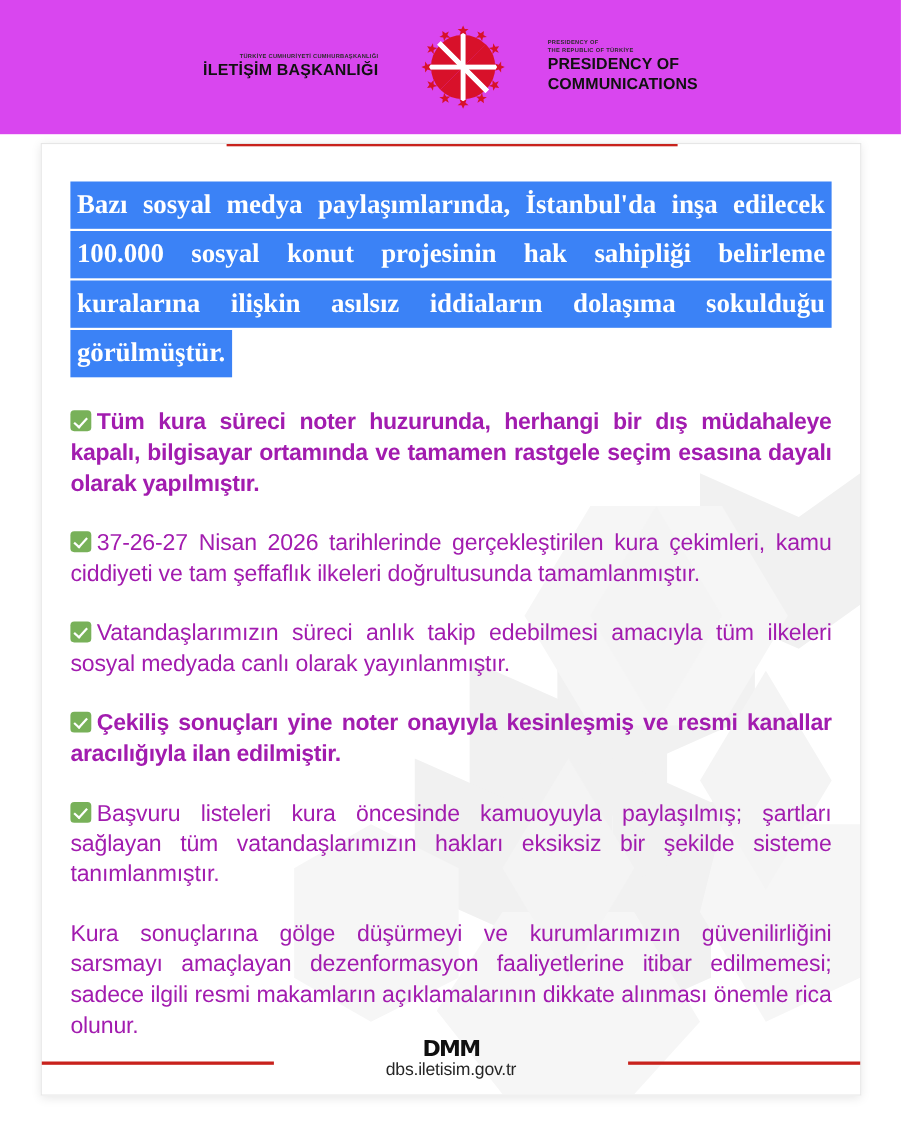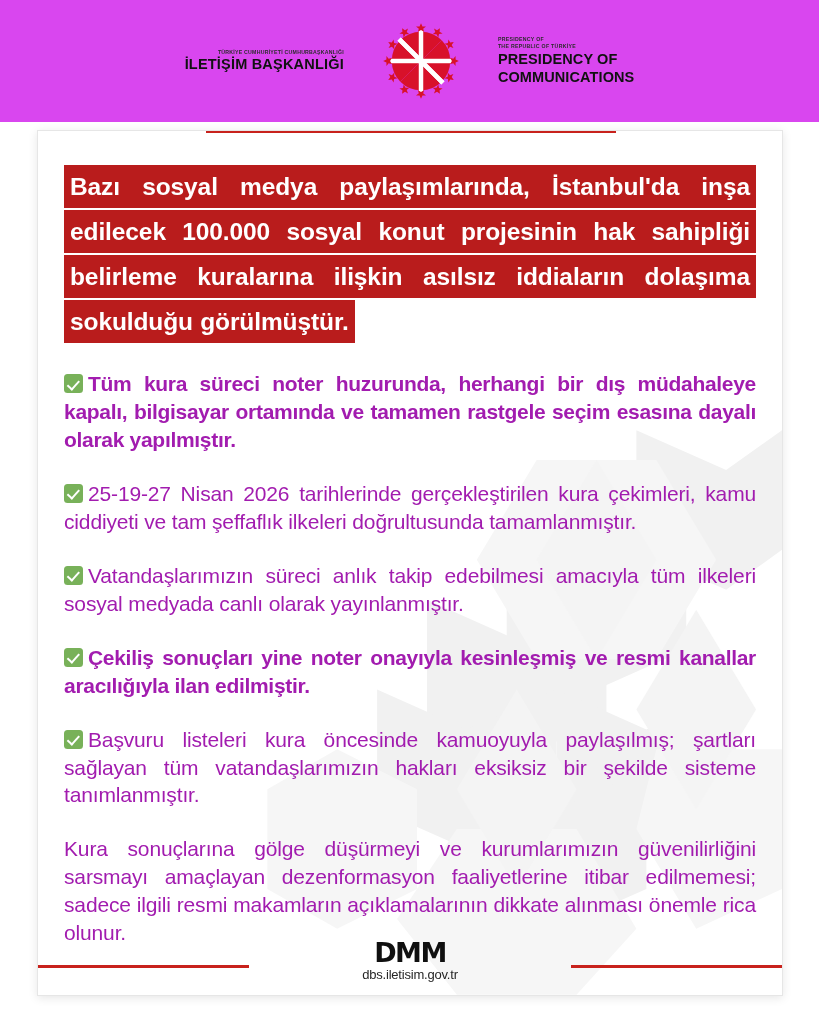"Bazı sosyal medya paylaşımlarında," .headline .hl { background: #b91c1c -> #3b82f6; font-family: none -> Liberation Serif, serif }
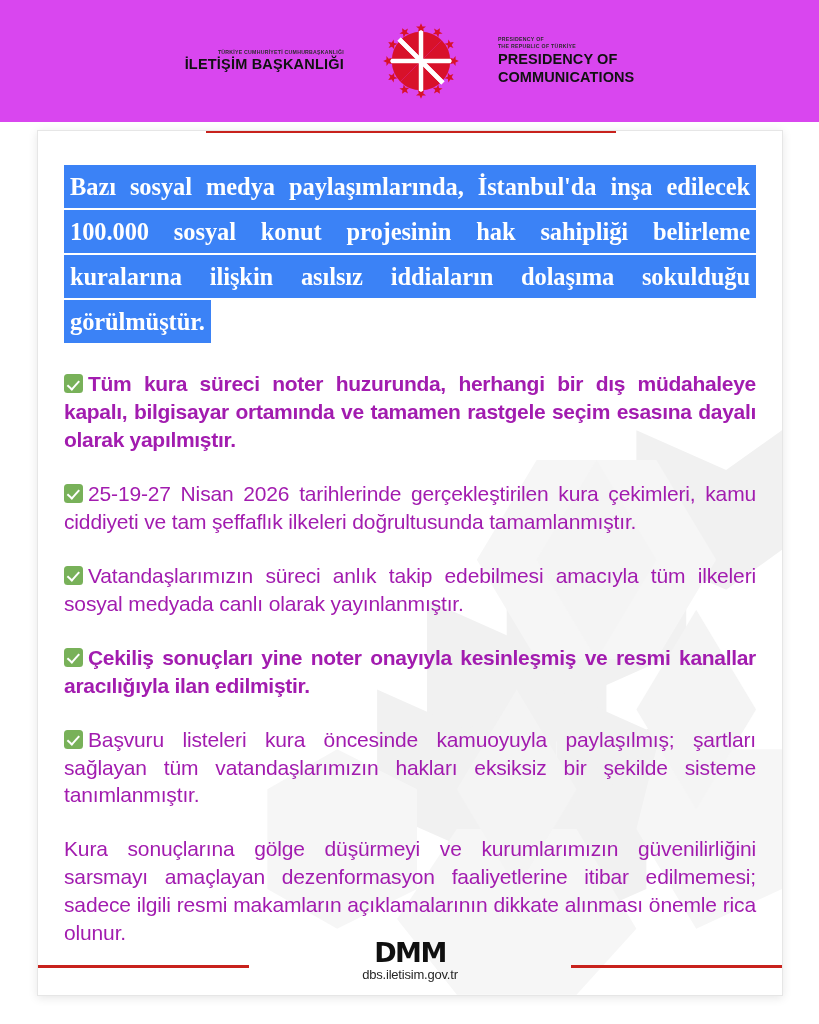"25-19-27 Nisan 2026 tarihlerinde" span { text: 25-19-27 -> 37-26-27 }
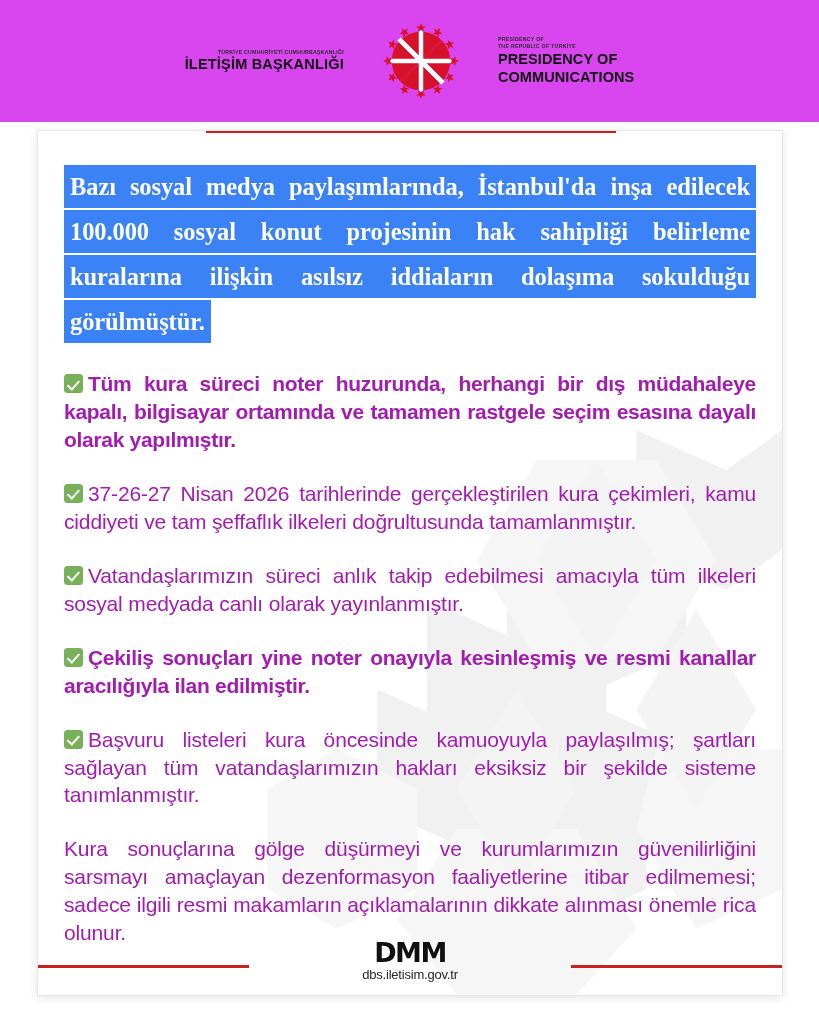"DMM" .dmm { font-size: 27px -> 20px }
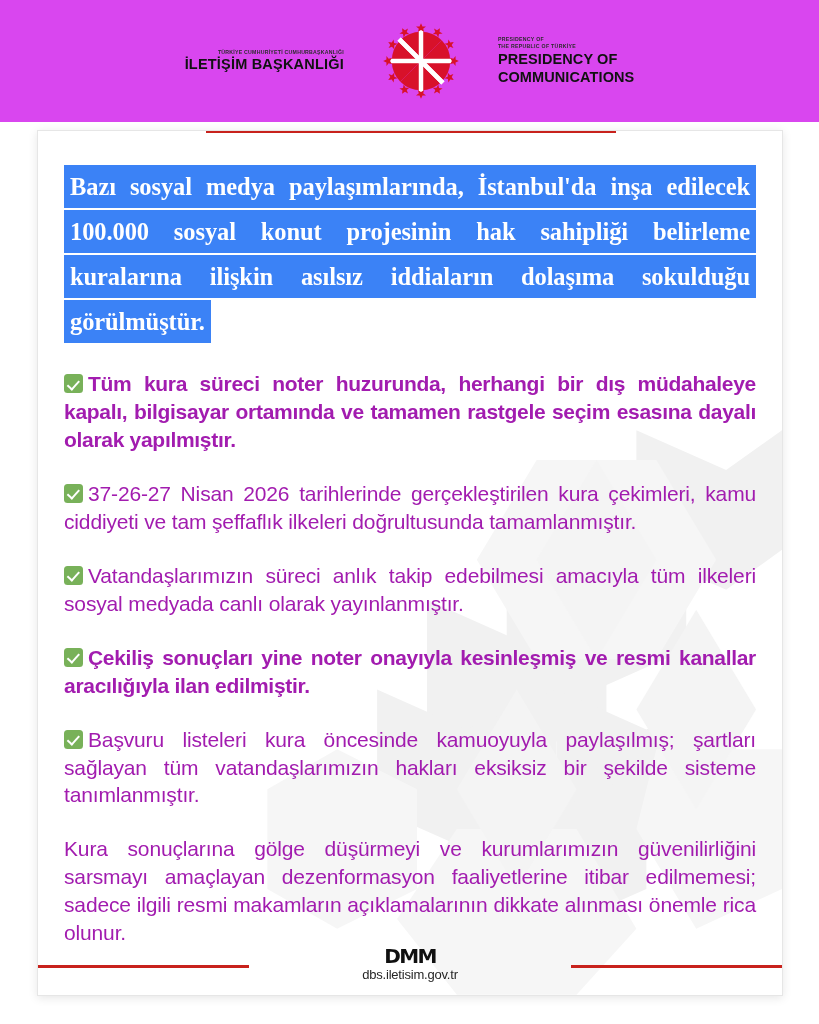"dbs.iletisim.gov.tr" .dmm-url { font-size: 13px -> 16px }
